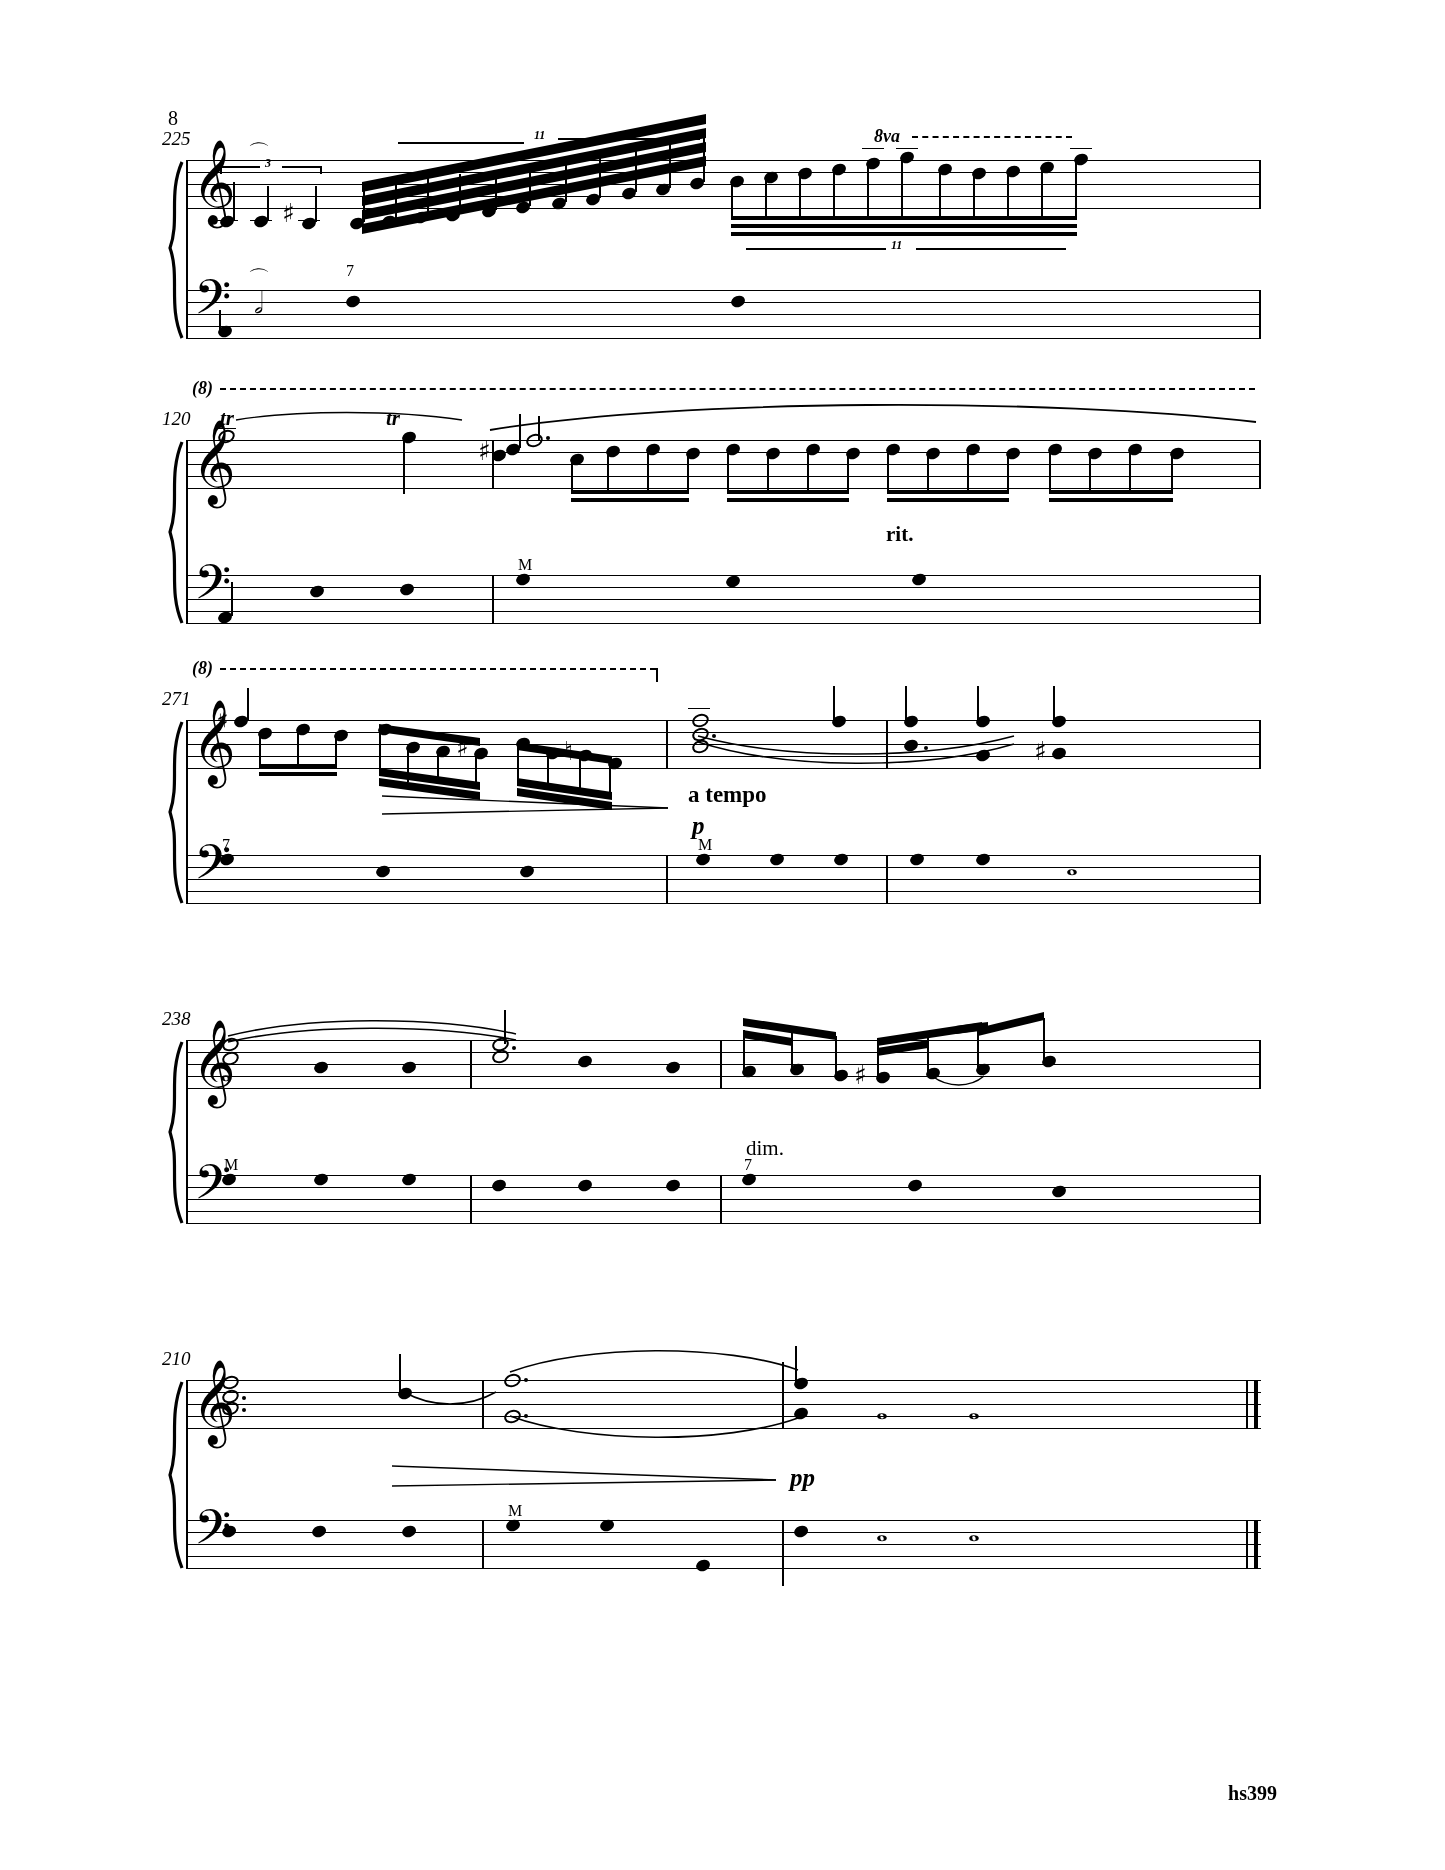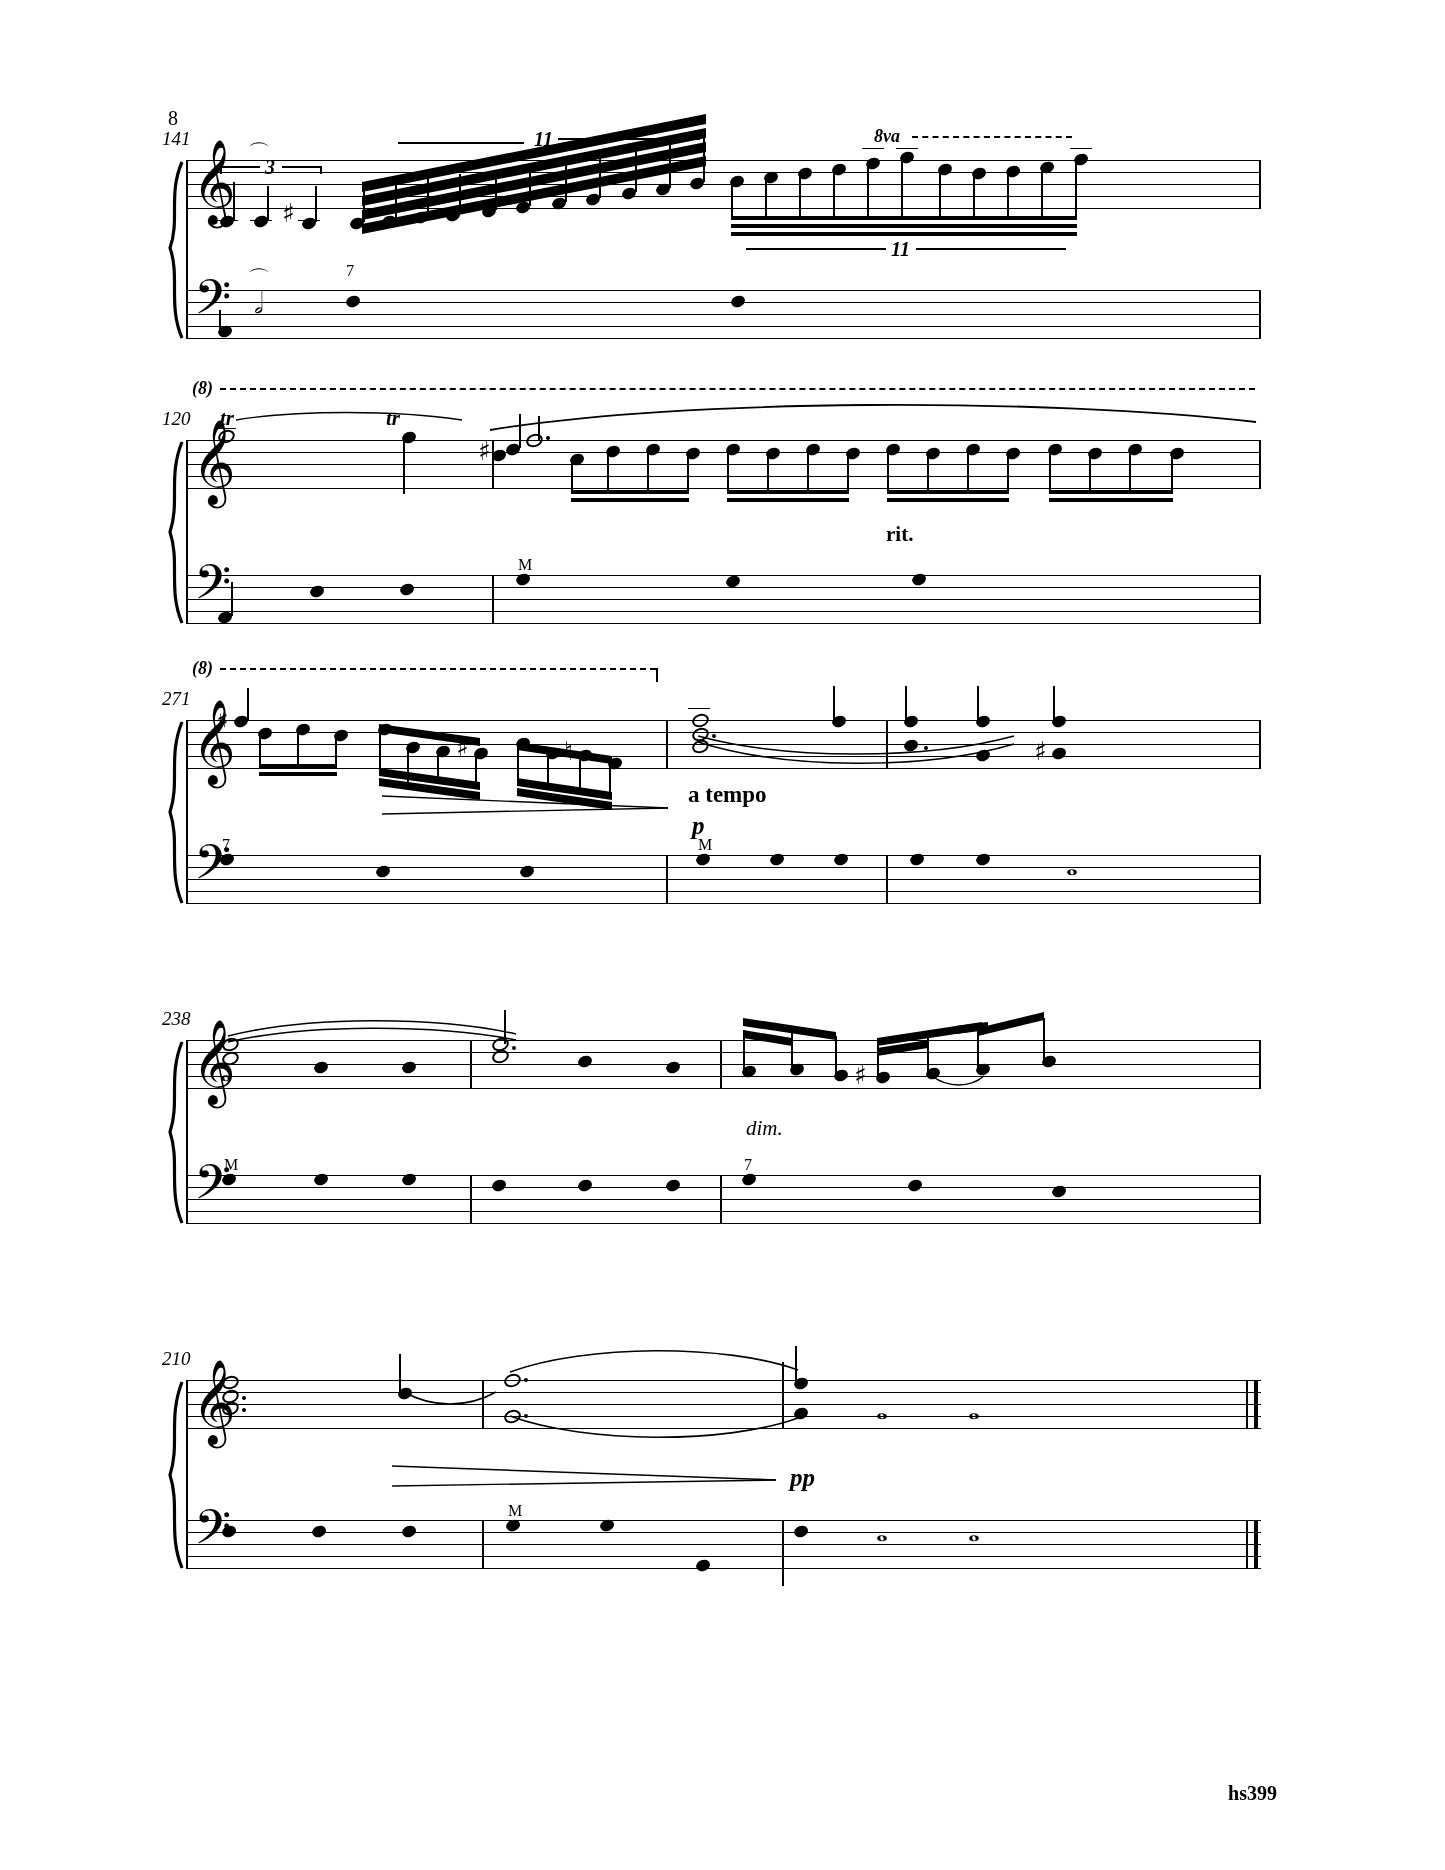"141" div.measnum { text: 141 -> 225 }
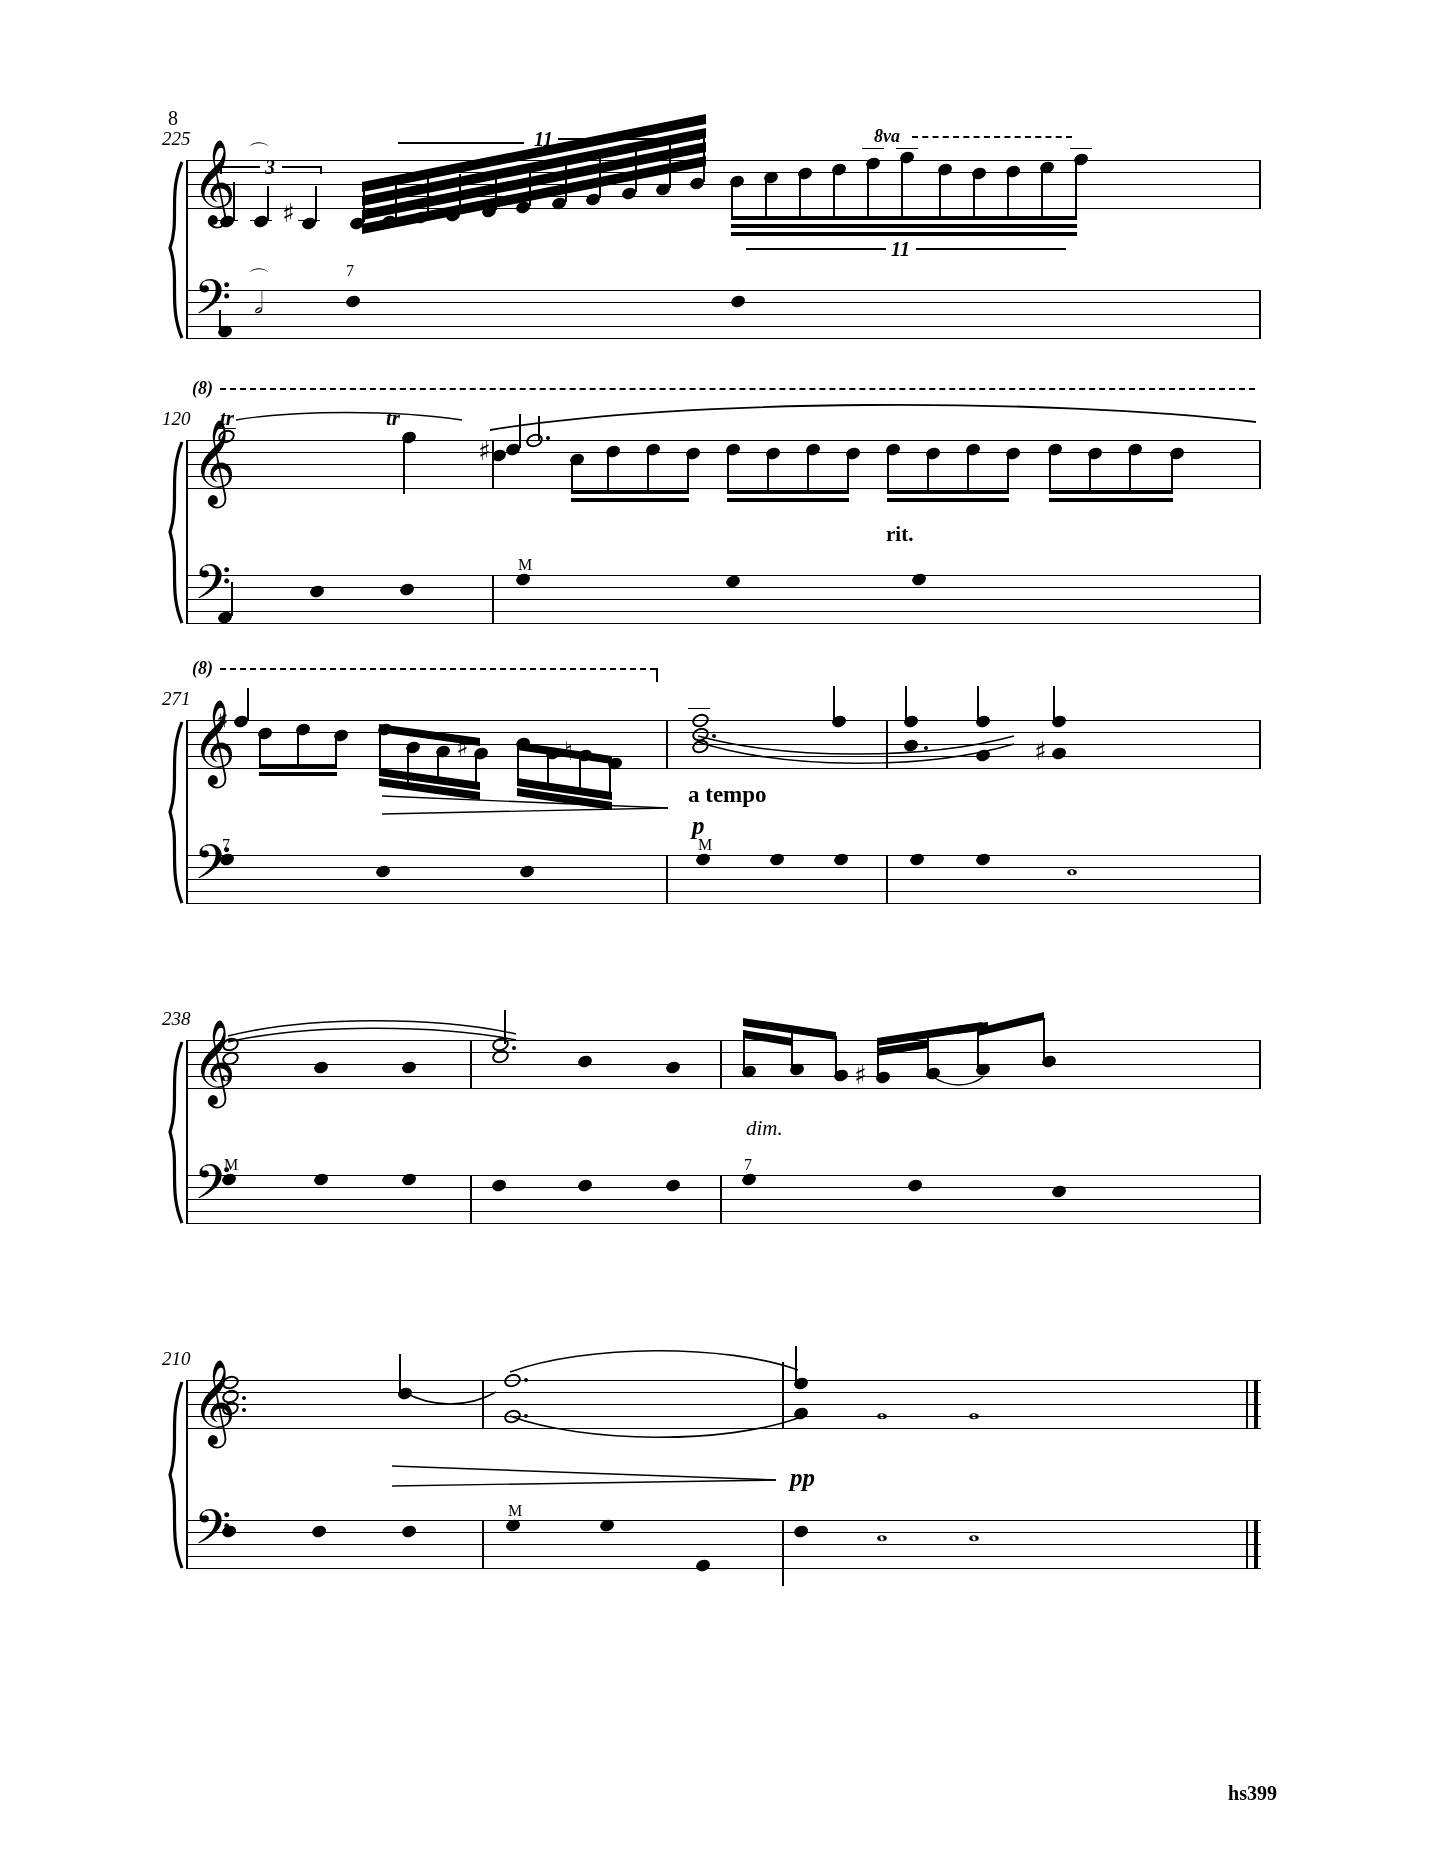"11" .tuplet { font-size: 20px -> 12px }
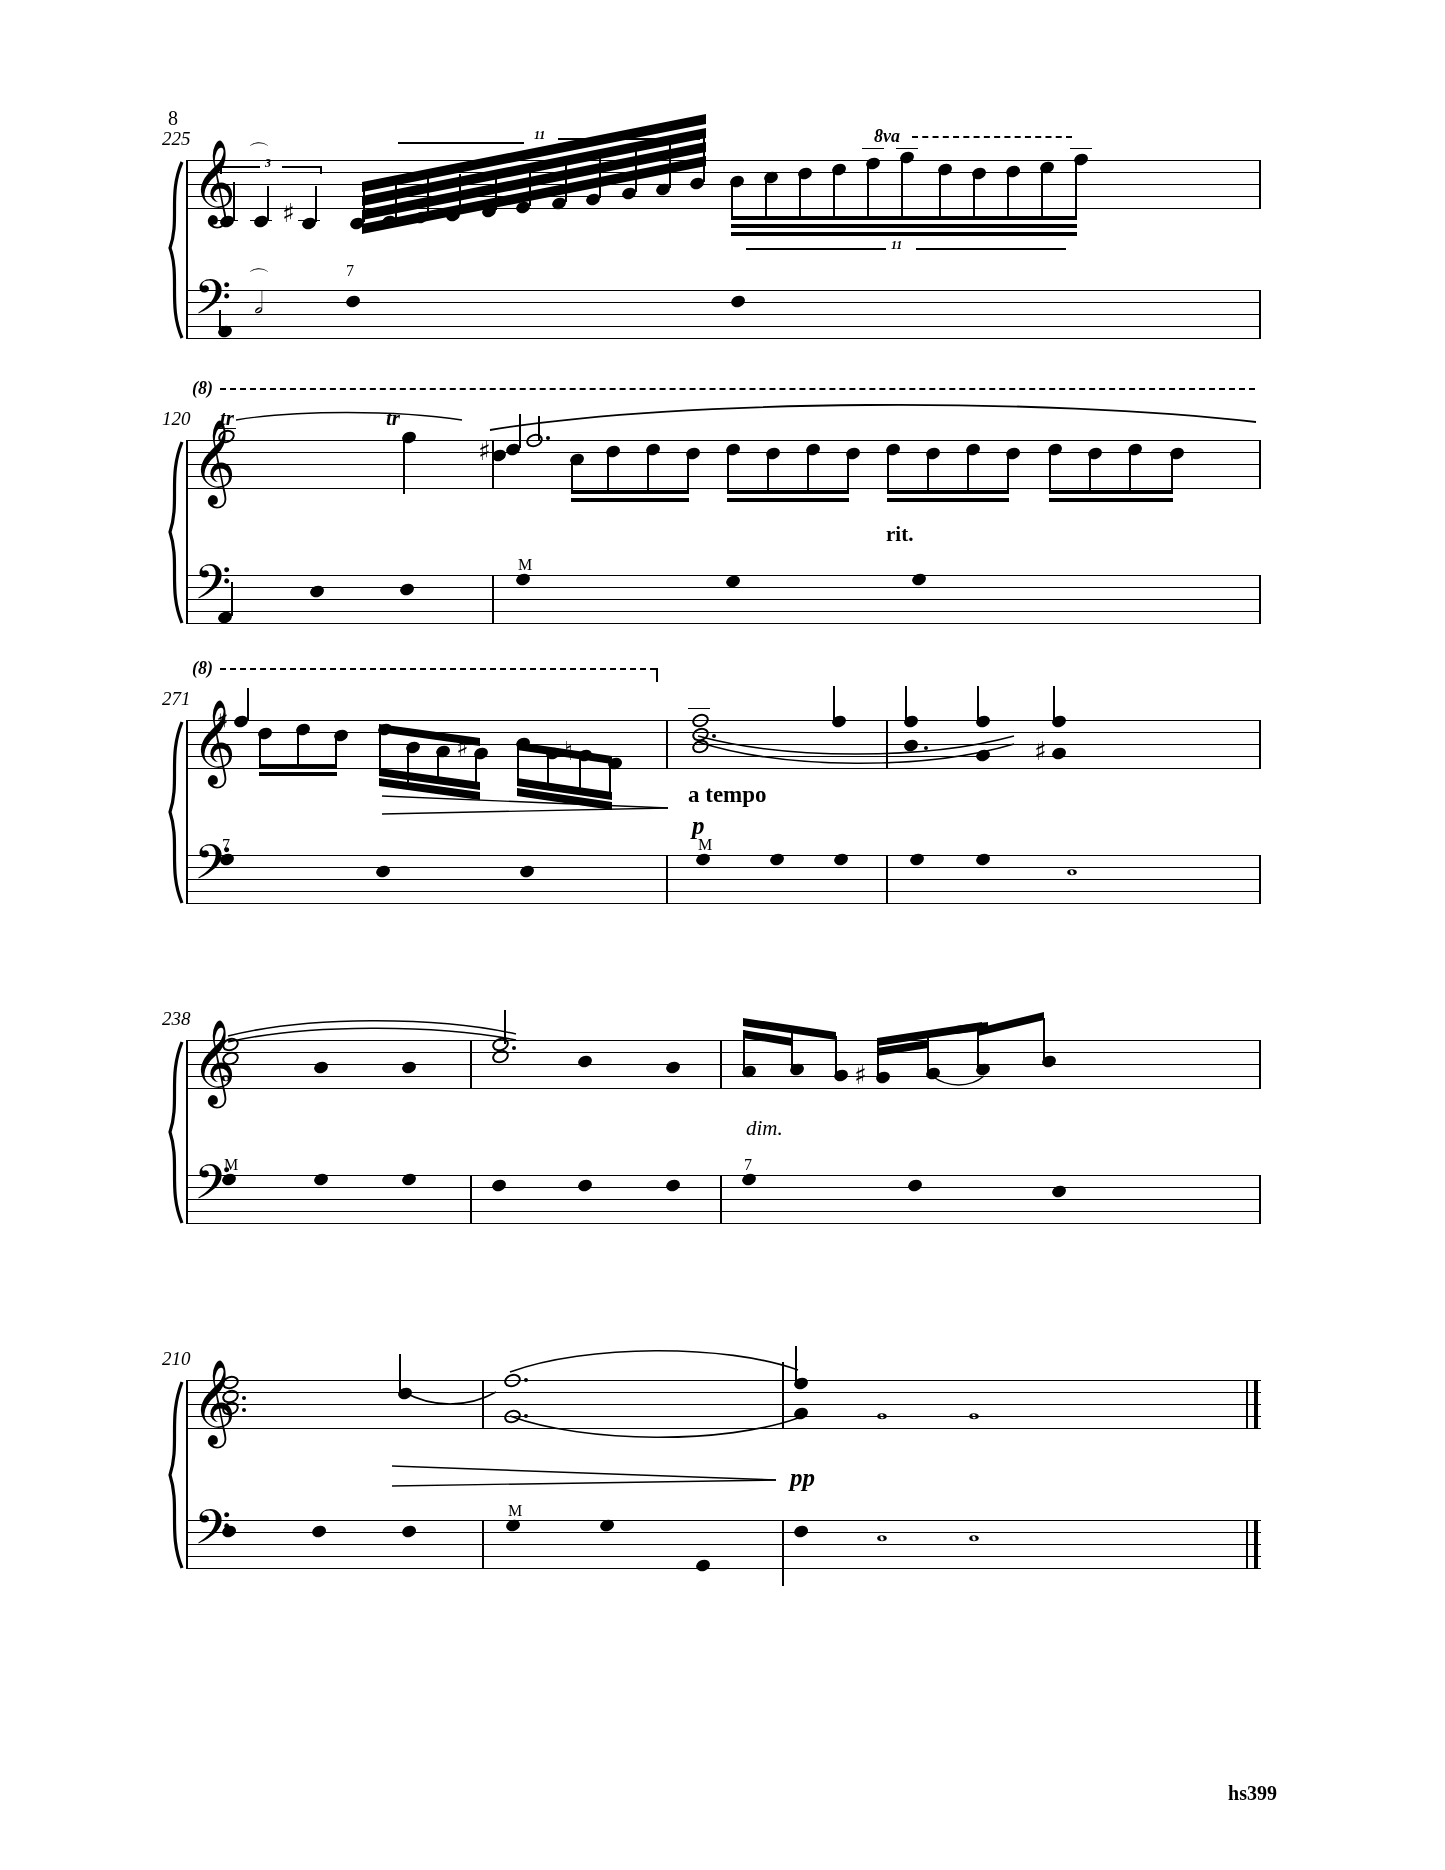"dim." div.txt { font-style: italic -> none; top: 76px -> 96px }
